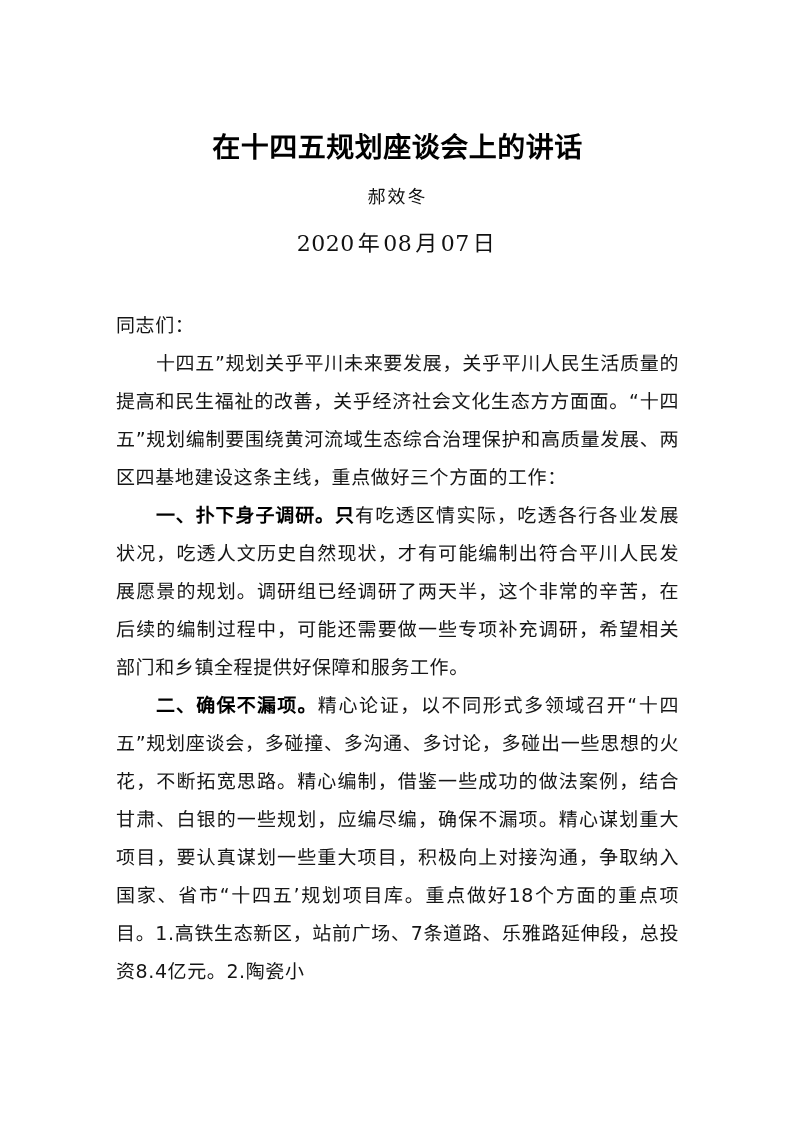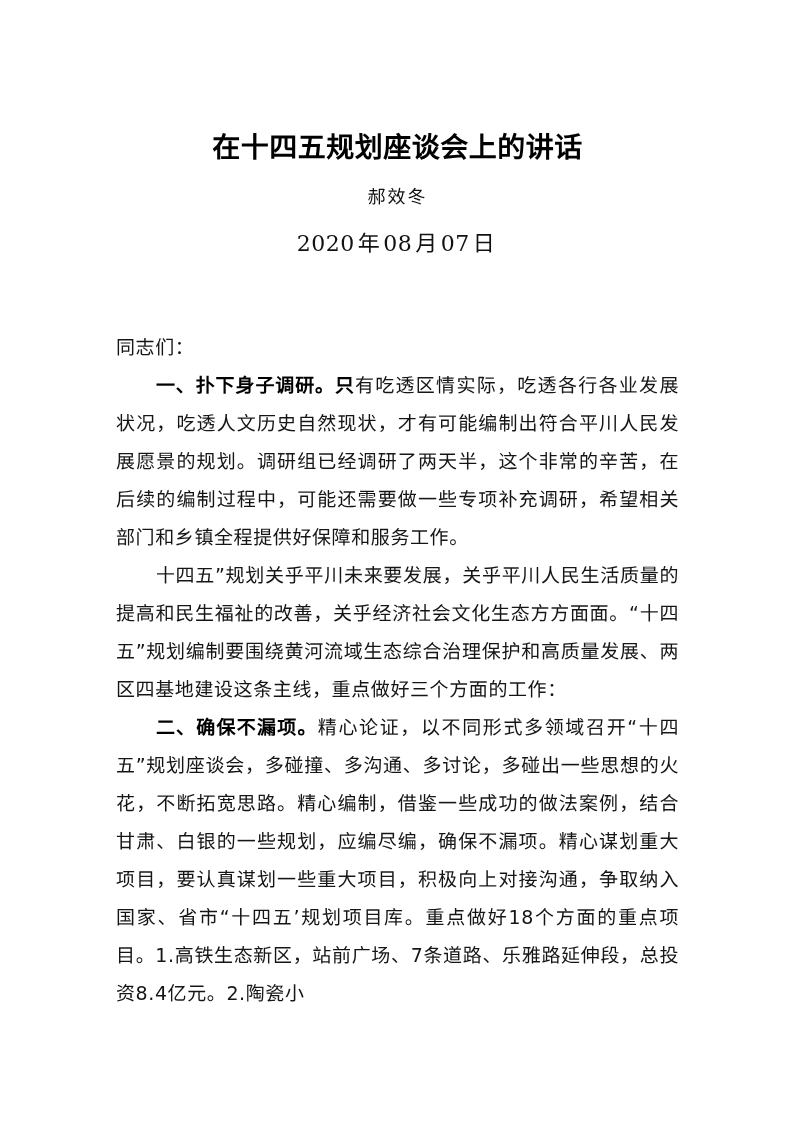"同志们：" .content { margin-top: 68px -> 46px }
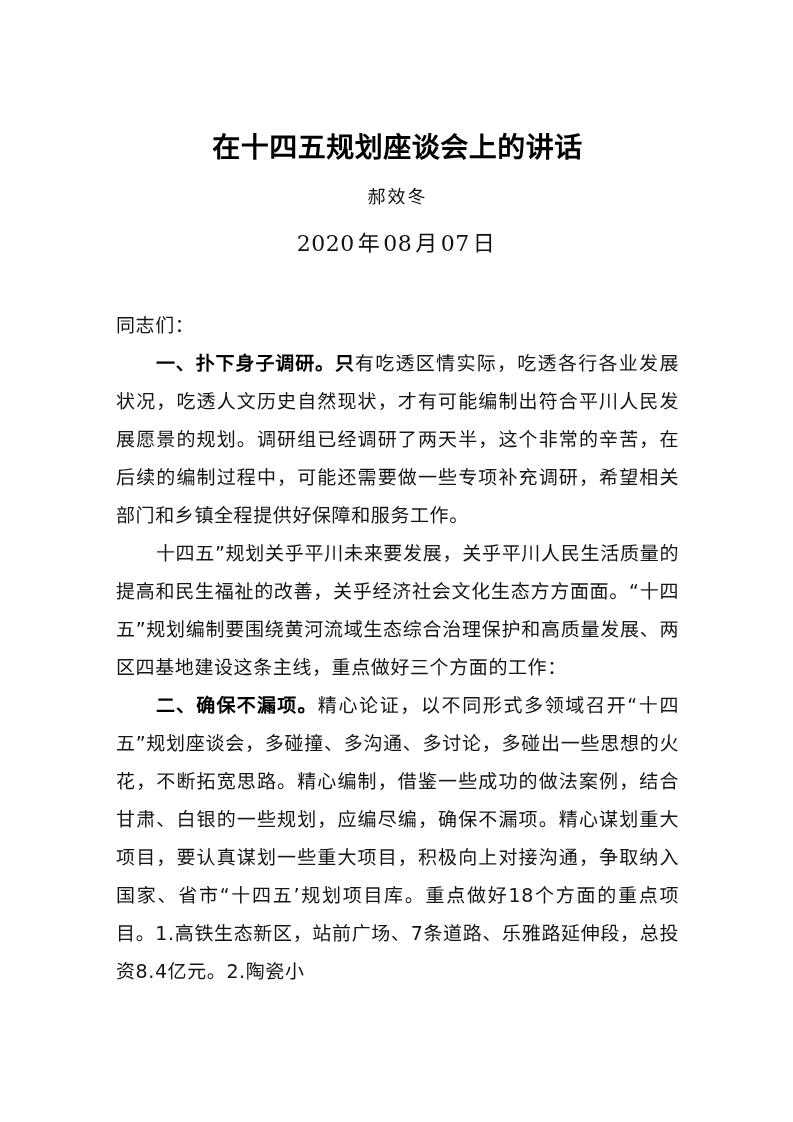"一、扑下身子调研。只有吃透区情实际，吃透各行各业发展状况，吃透人文历史自然现状，" p.para { order: before "十四五”规划关乎平川未来要发展，关乎平川人民生活质量的提高和民生福祉的改善，关乎" -> after "十四五”规划关乎平川未来要发展，关乎平川人民生活质量的提高和民生福祉的改善，关乎" }
